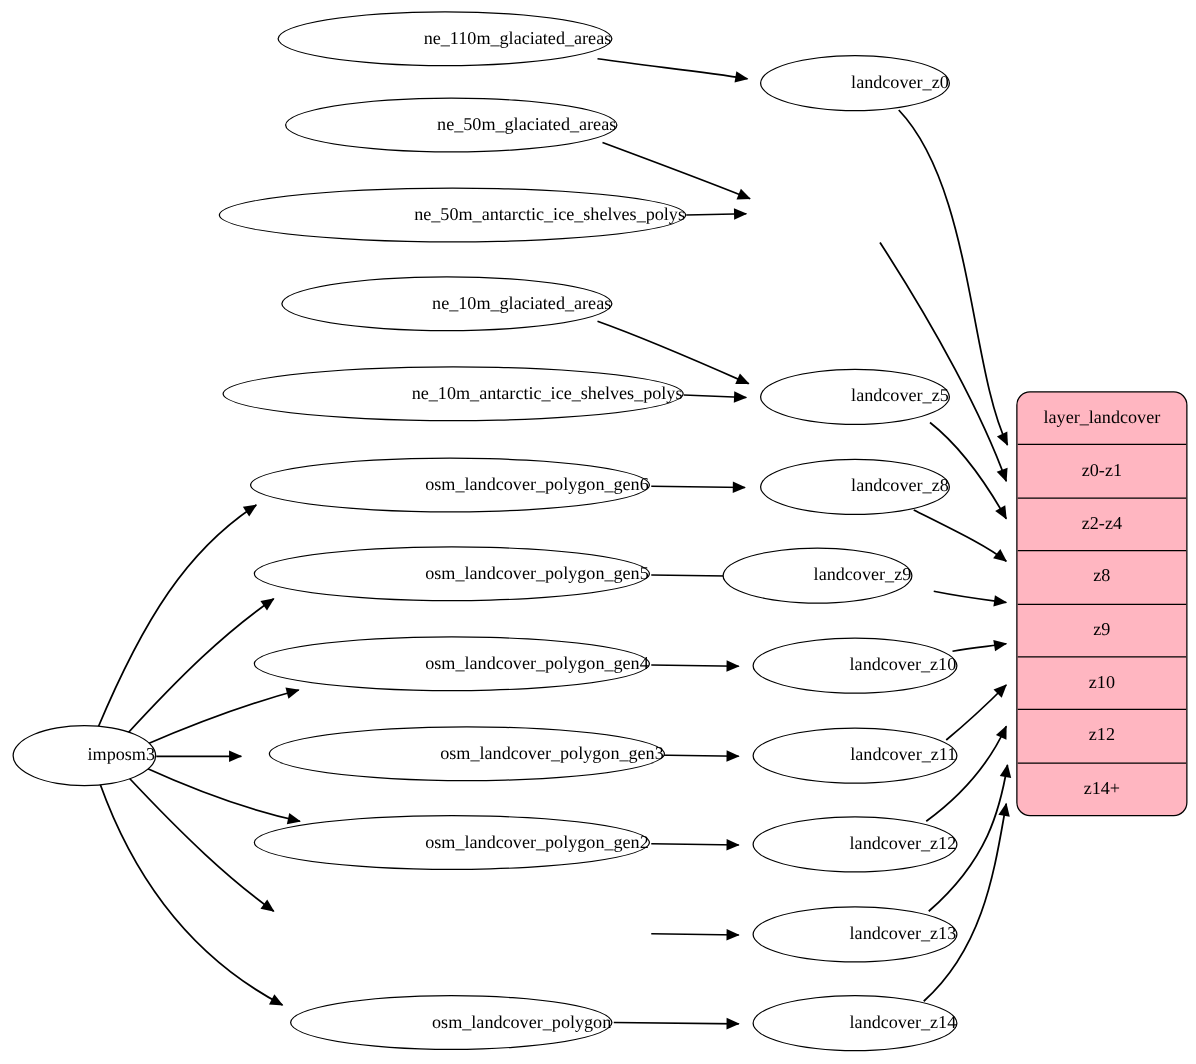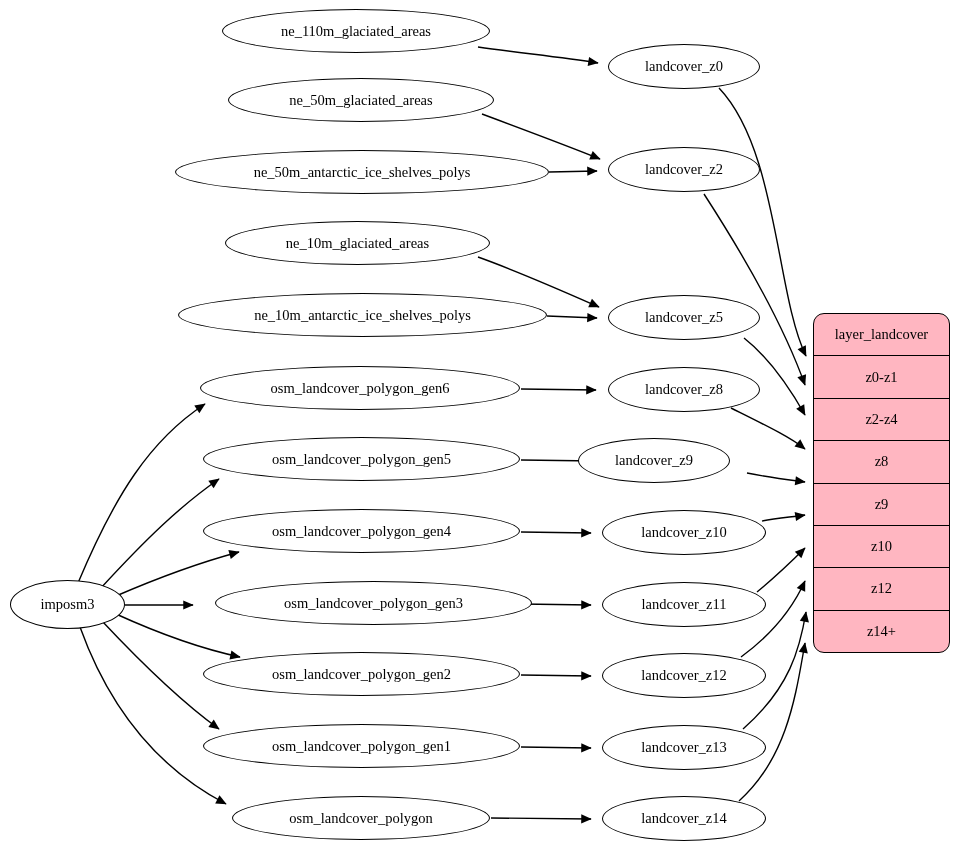"ne_110m_glaciated_areas" .node { justify-content: center -> flex-end }
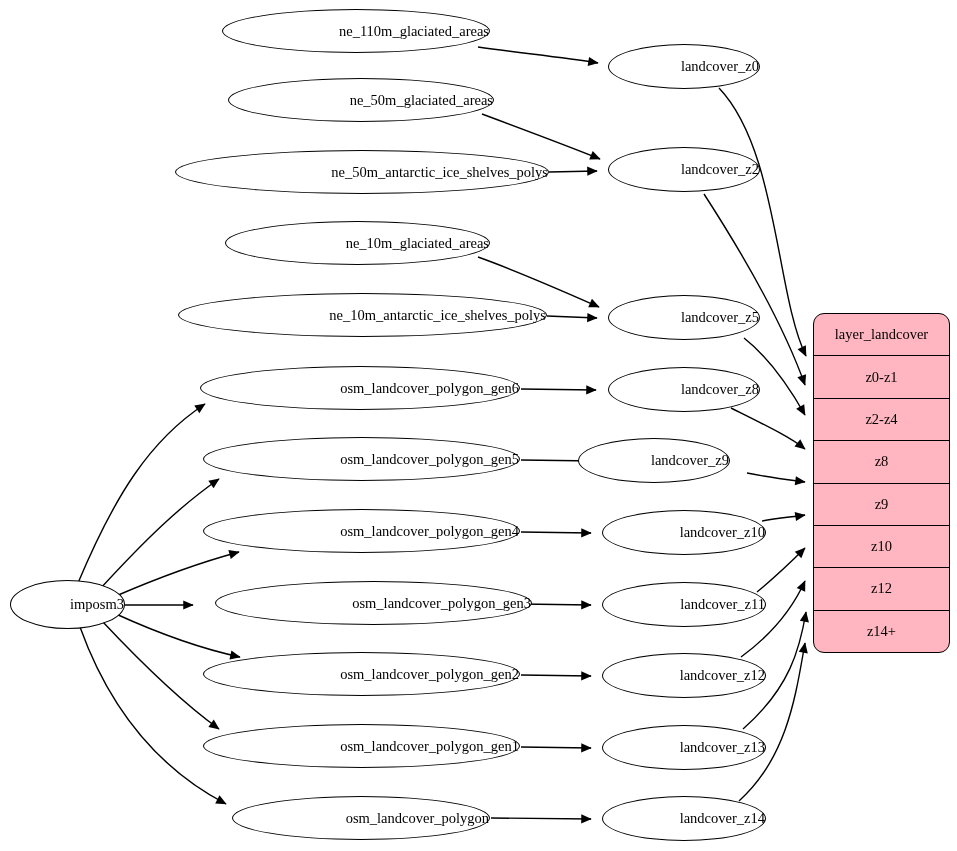"landcover_z2" div.node { html: <div> <span>landcover_z2</span> </div> -> none }
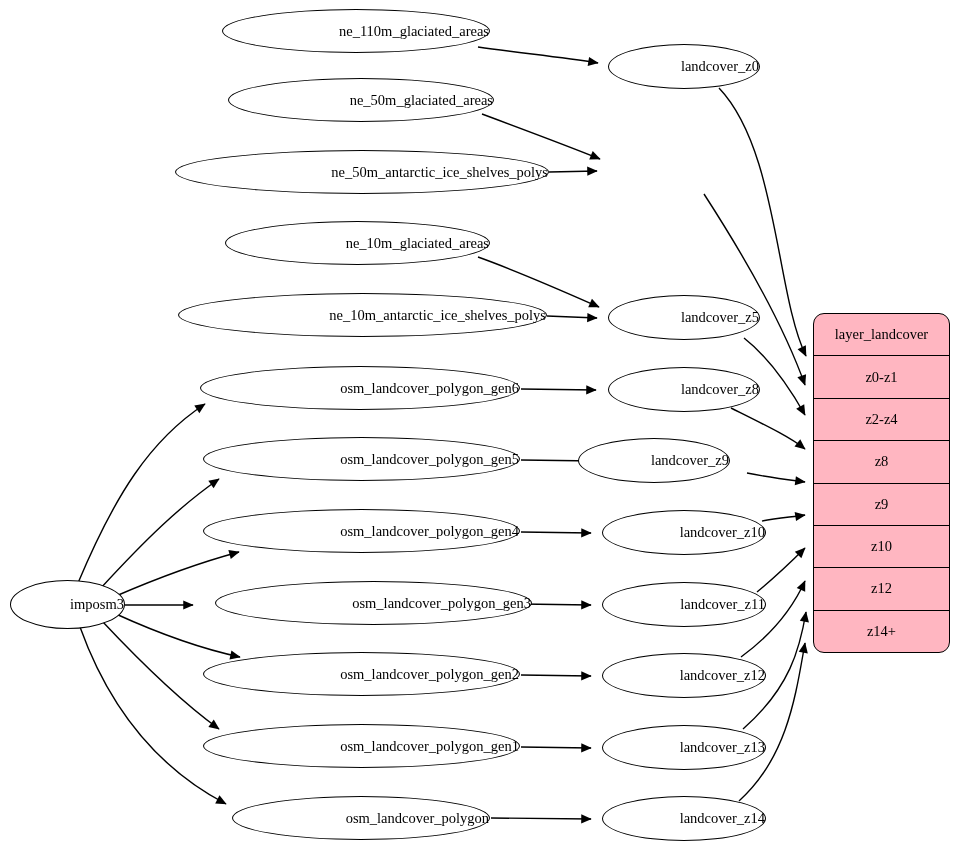"osm_landcover_polygon_gen1" div.node { html: <div> <span>osm_landcover_polygon_gen1</span> </div> -> none }
